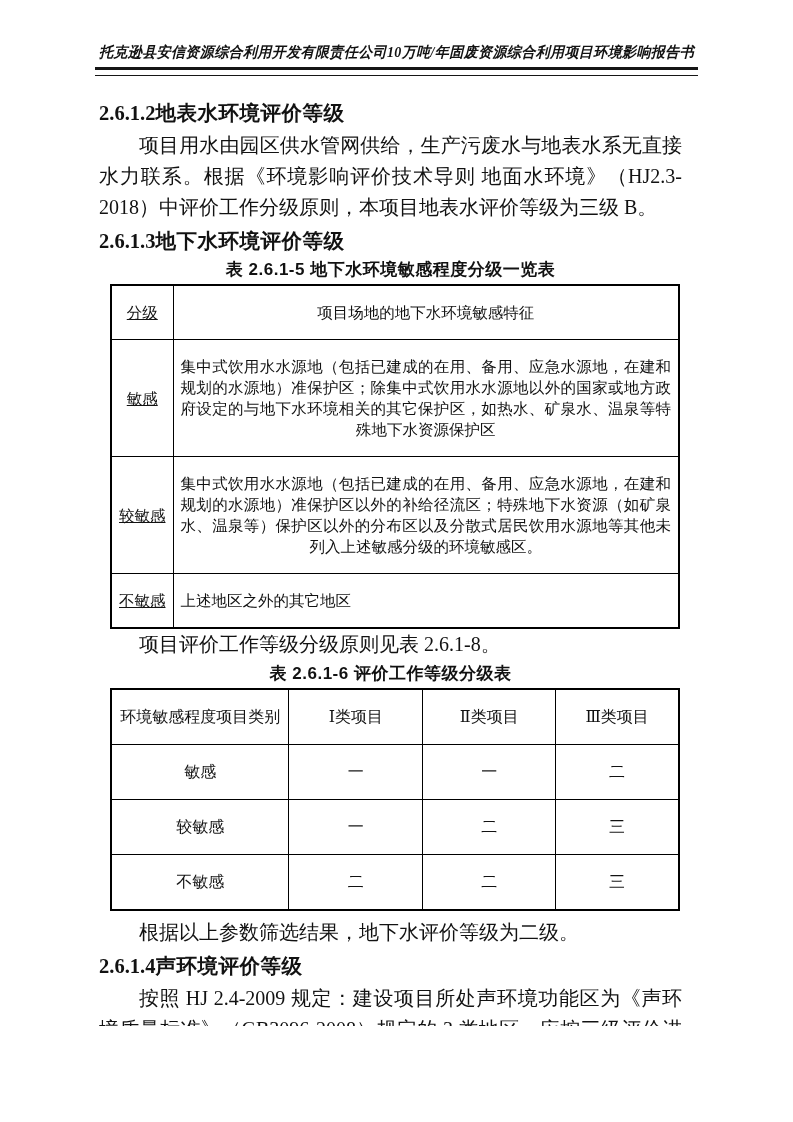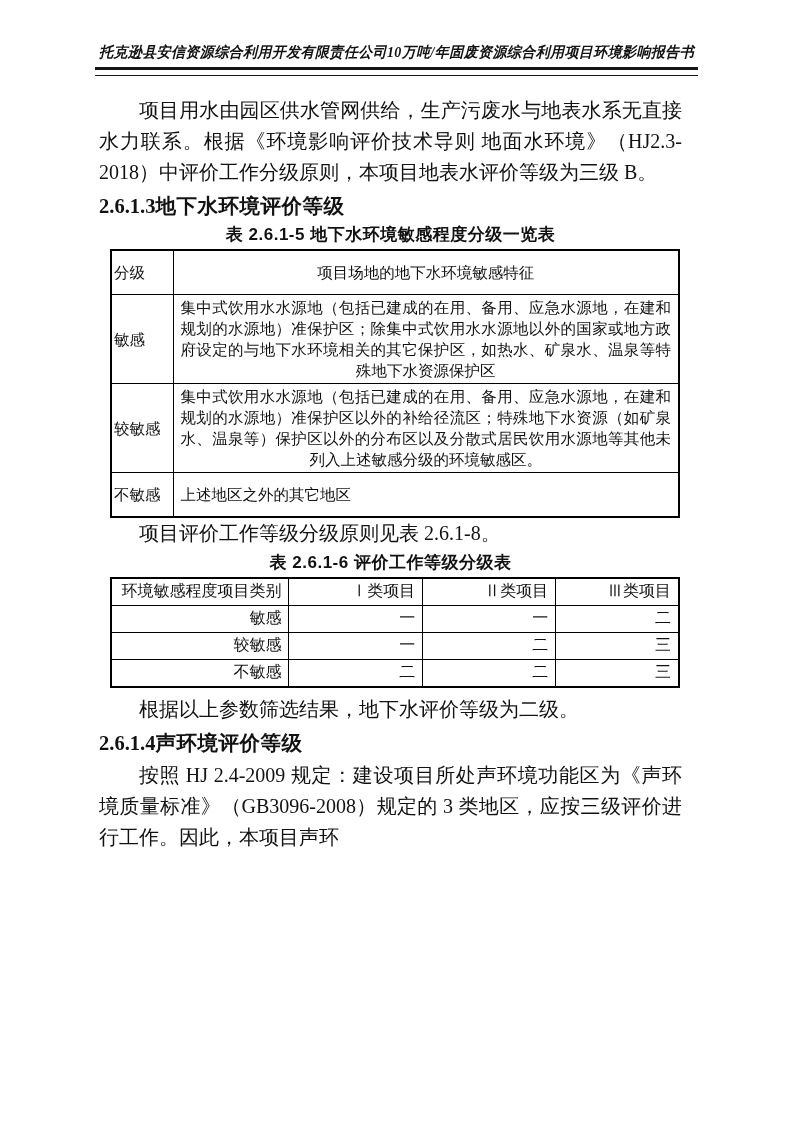"2.6.1.2地表水环境评价等级" h2.section-heading { html: none -> <h2><span>2.6.1.2</span><span>地表水环境评价等级</span></h2> }
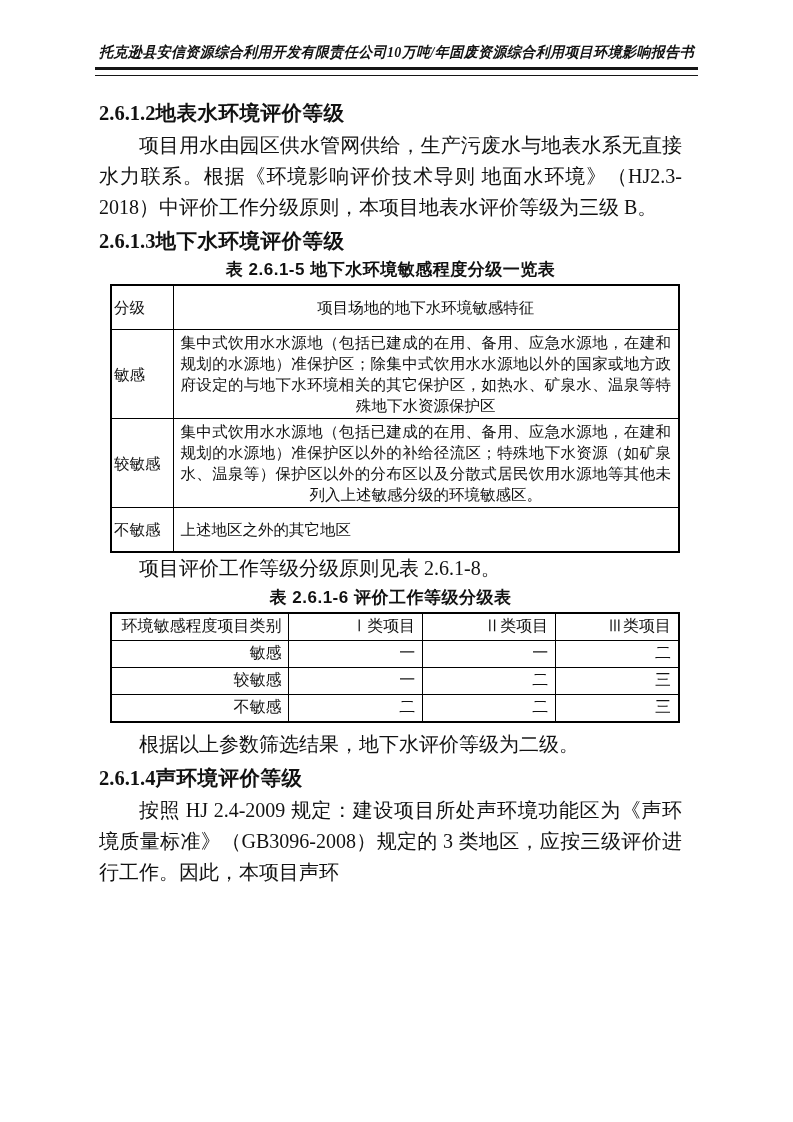"分级" .t1 td.level { padding: 11px 2px -> 2px 2px; text-align: left -> center; text-decoration: none -> underline }
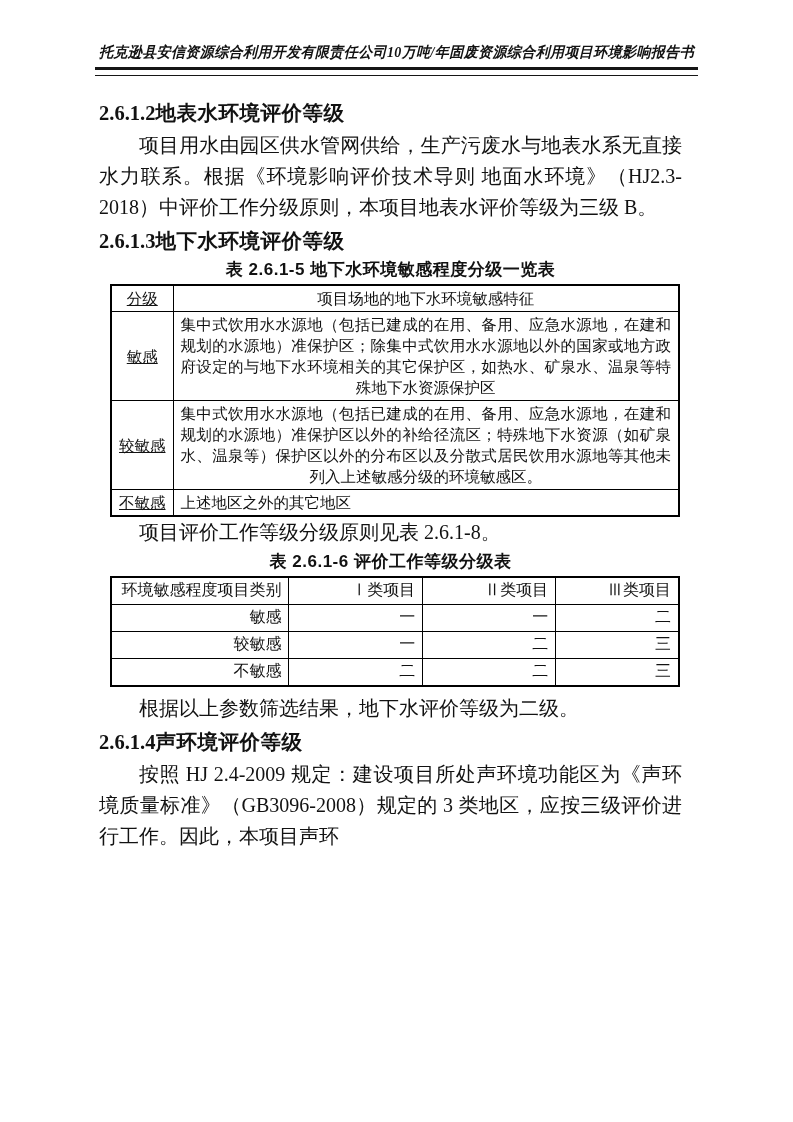"项目场地的地下水环境敏感特征" table.doc-table td { padding: 2px 7px -> 16px 7px }
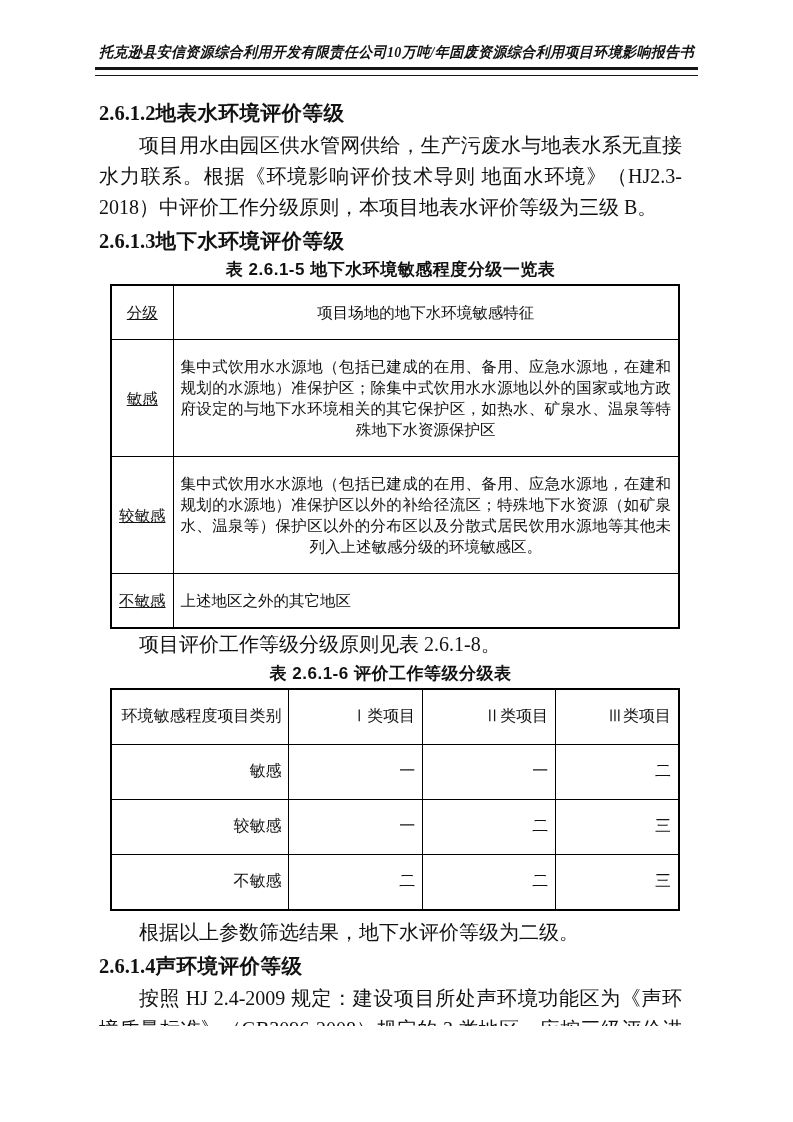"环境敏感程度项目类别" .t2 td { font-family: Liberation Mono, monospace -> none; text-align: right -> center }
